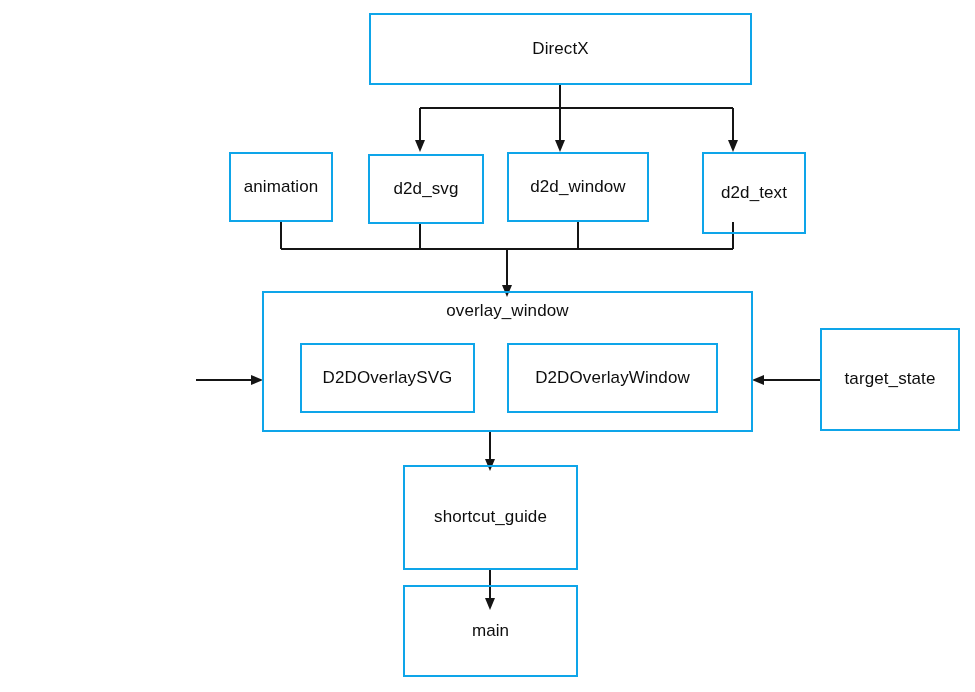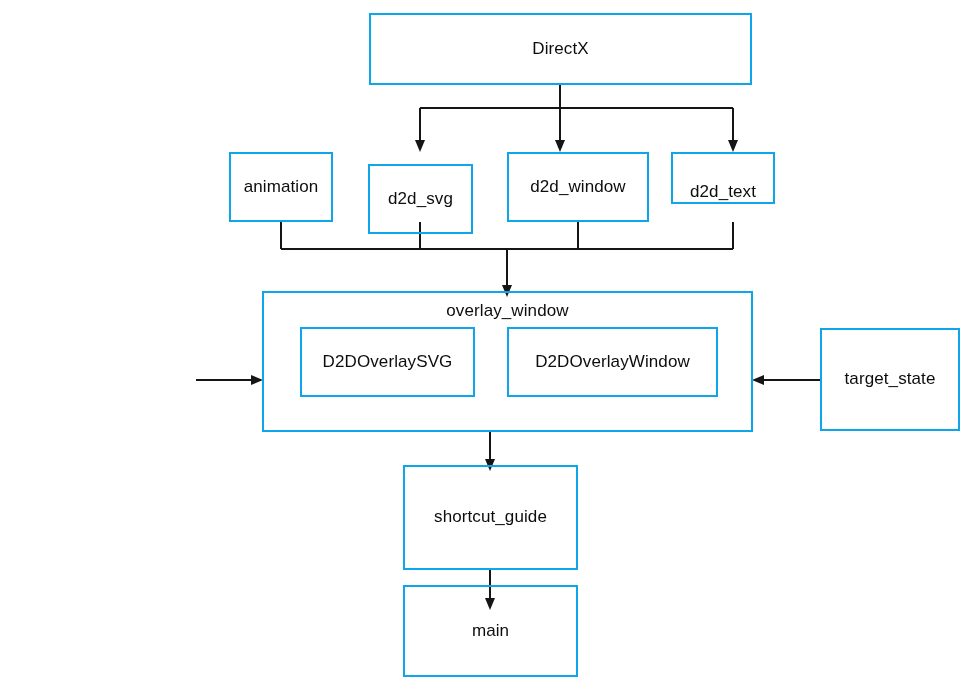"d2d_svg" div.node { top: 164px -> 154px; width: 105px -> 116px }
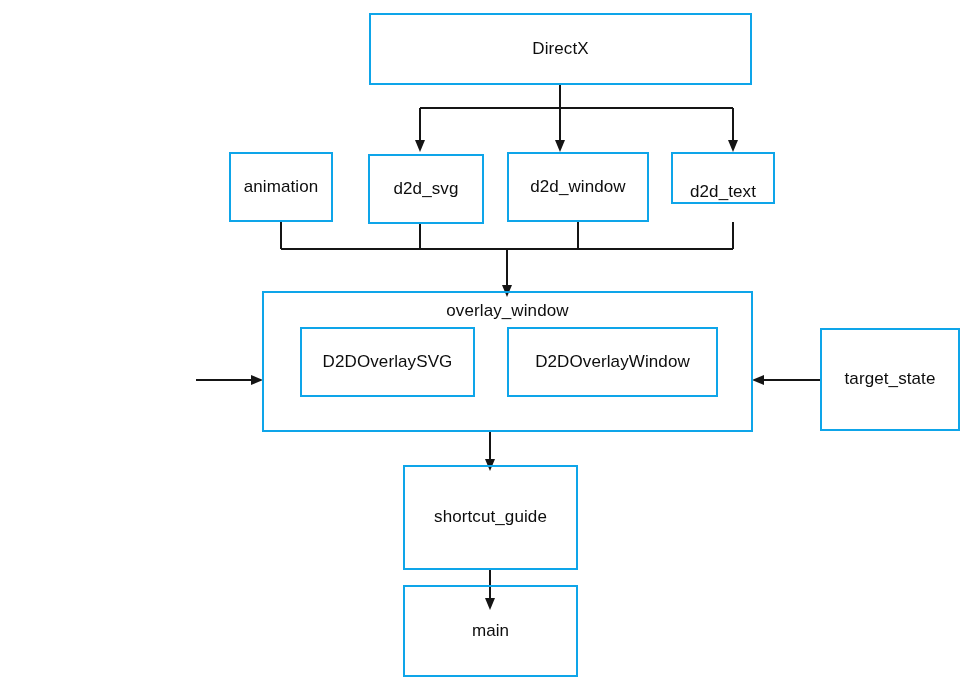"d2d_text" div.node { align-items: flex-end -> none; height: 52px -> 82px; left: 671px -> 702px }
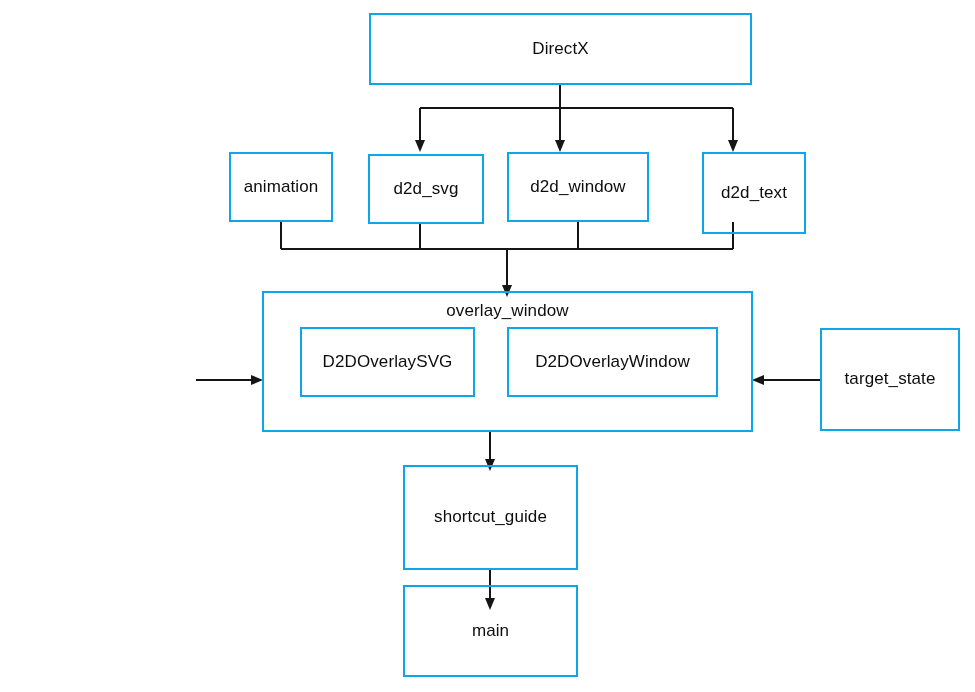"D2DOverlaySVG" .child-node { margin-top: none -> 16px }
